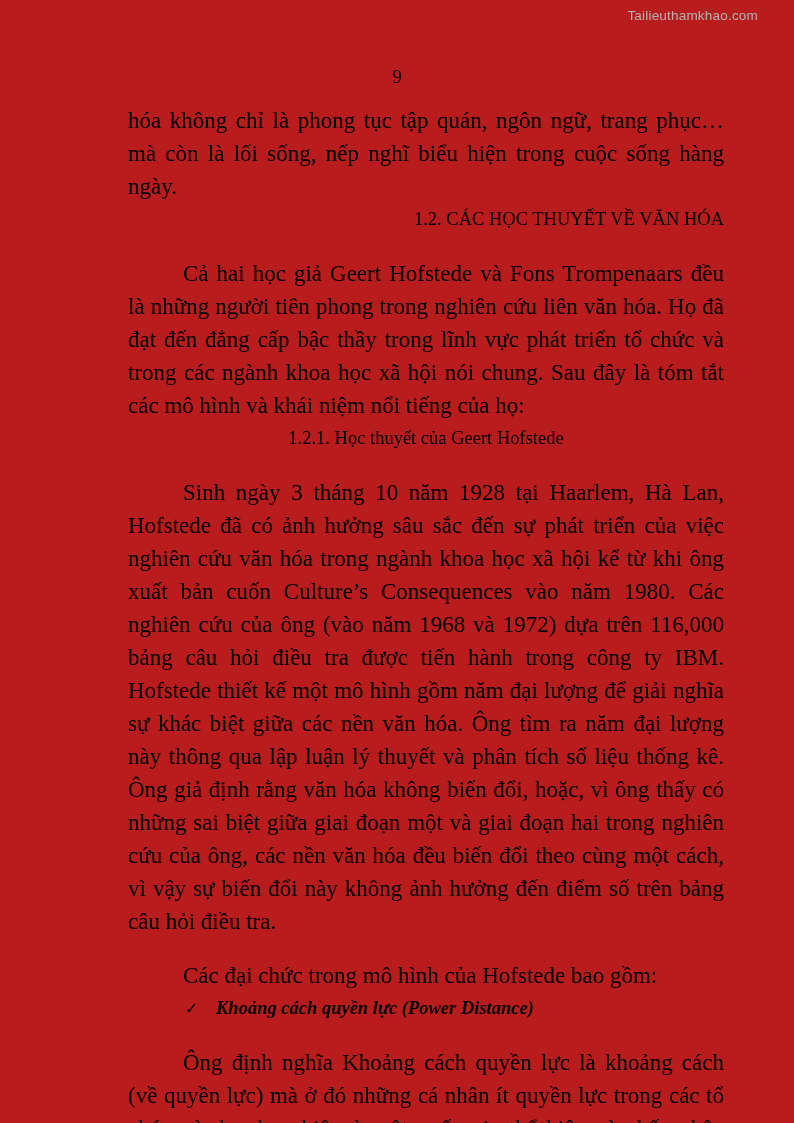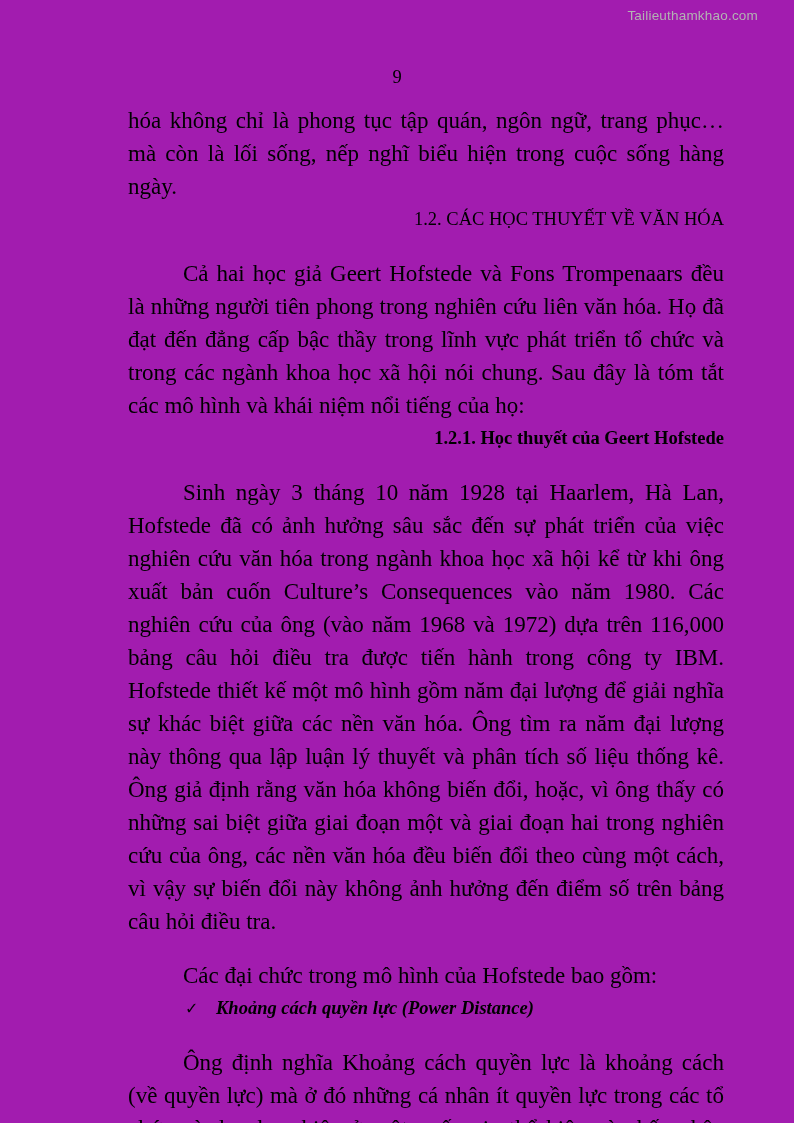"Tailieuthamkhao.com" .page { background: #a21caf -> #b91c1c }
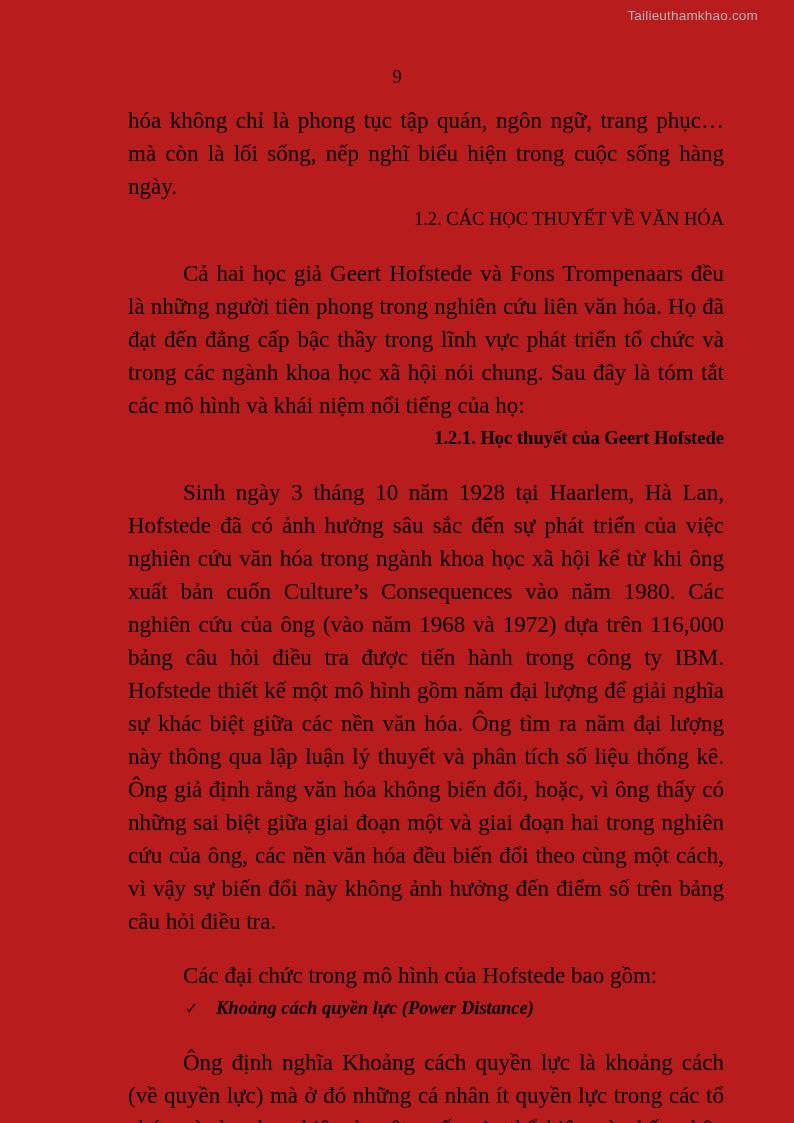"1.2.1. Học thuyết của Geert" .heading-sub { font-weight: bold -> normal; text-align: right -> center }
